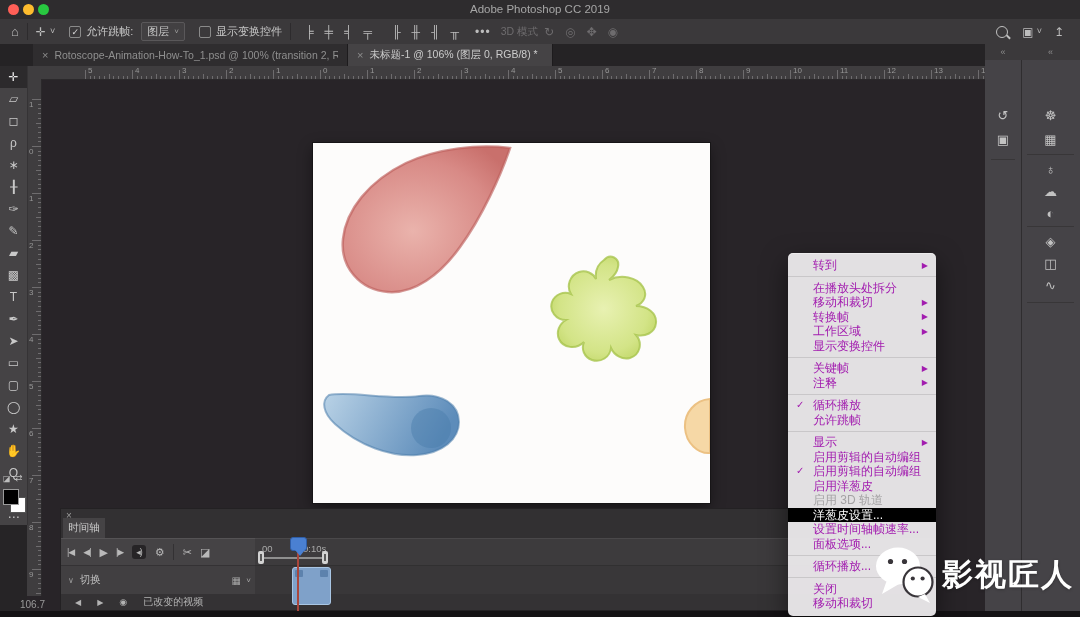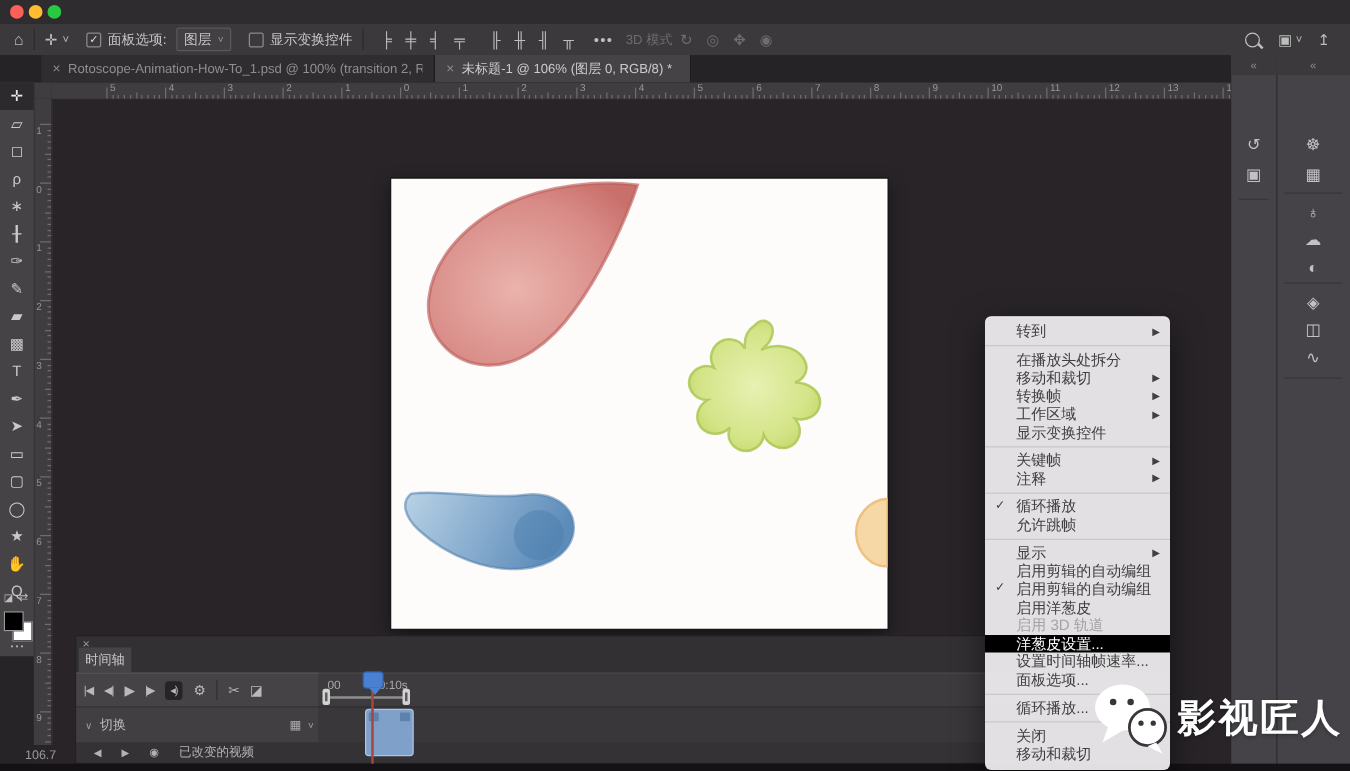"Adobe Photoshop CC 2019" div.abs { html: none -> <div>Adobe Photoshop CC 2019</div> }
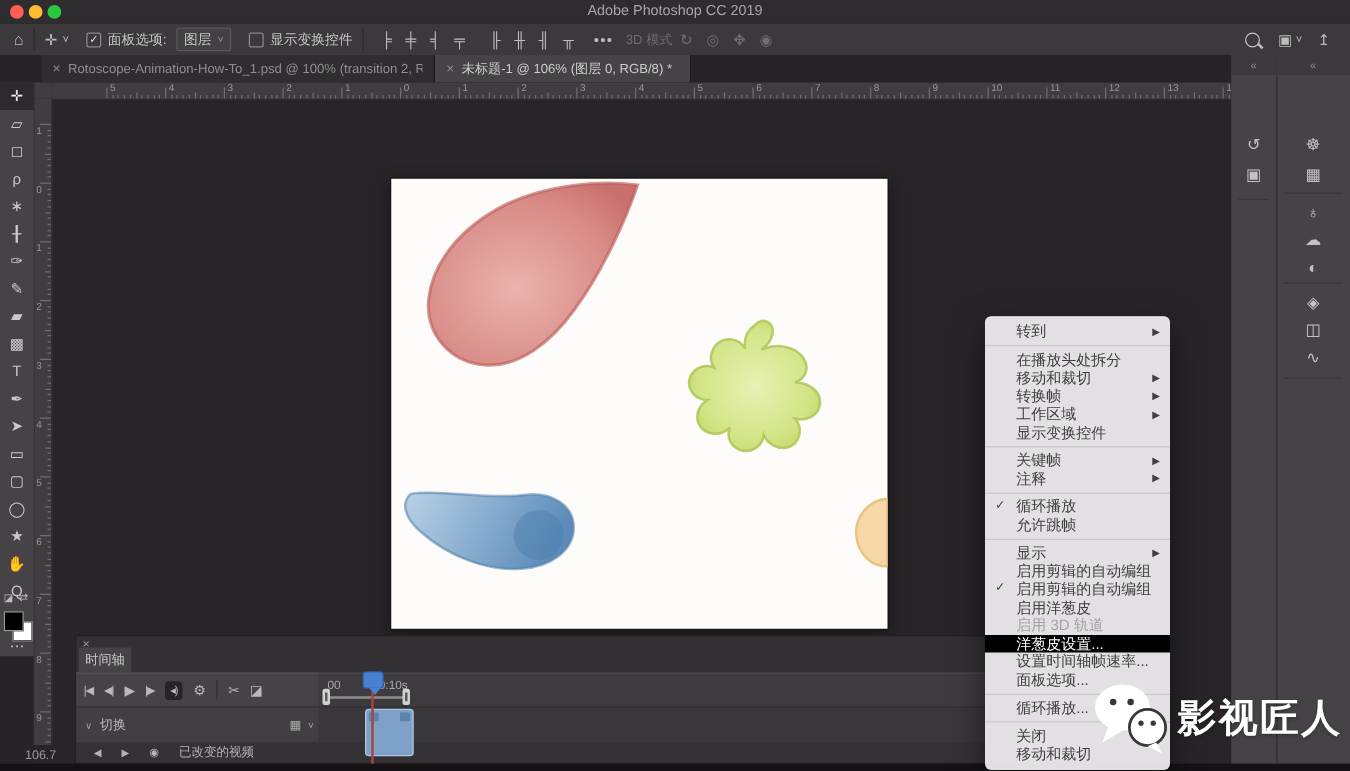"面板选项:" span { text: 面板选项 -> 允许跳帧 }
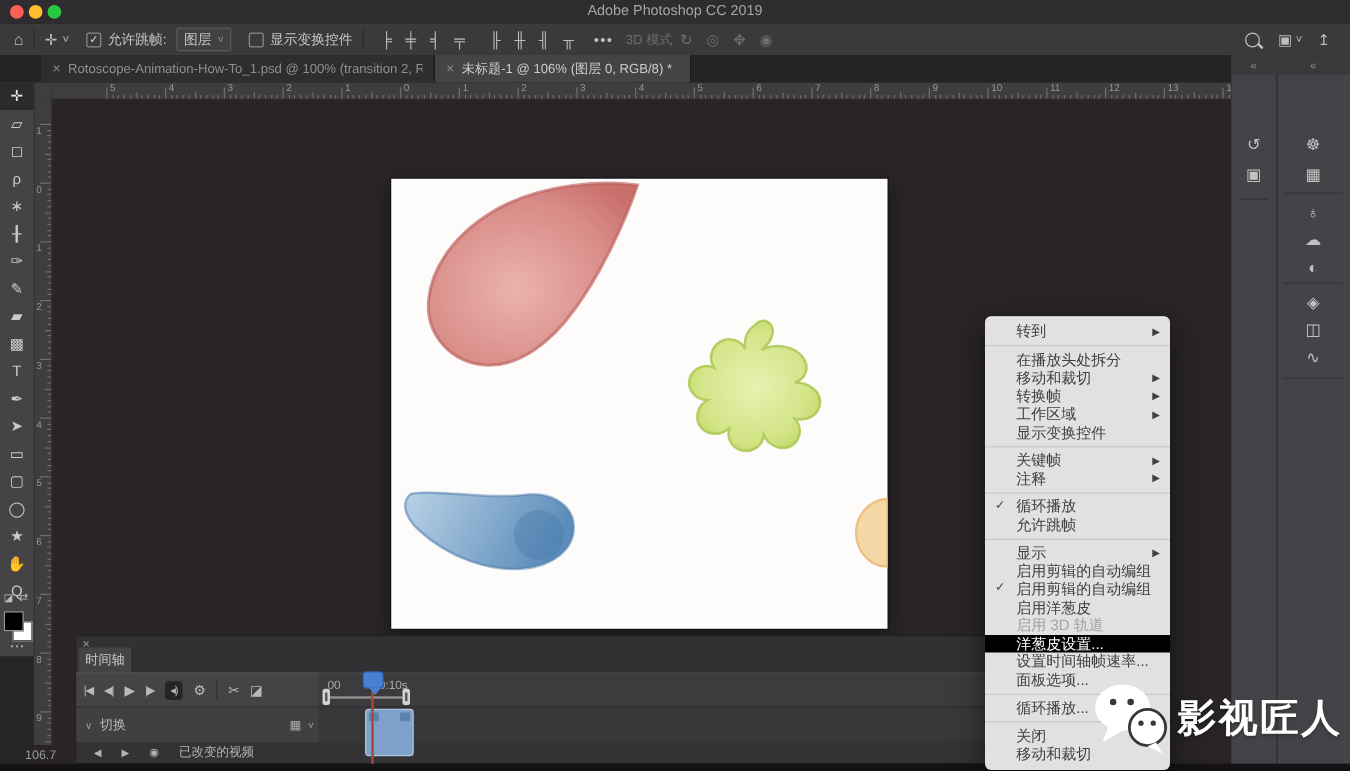"转到" .mi { color: #404040 -> #a21caf }
